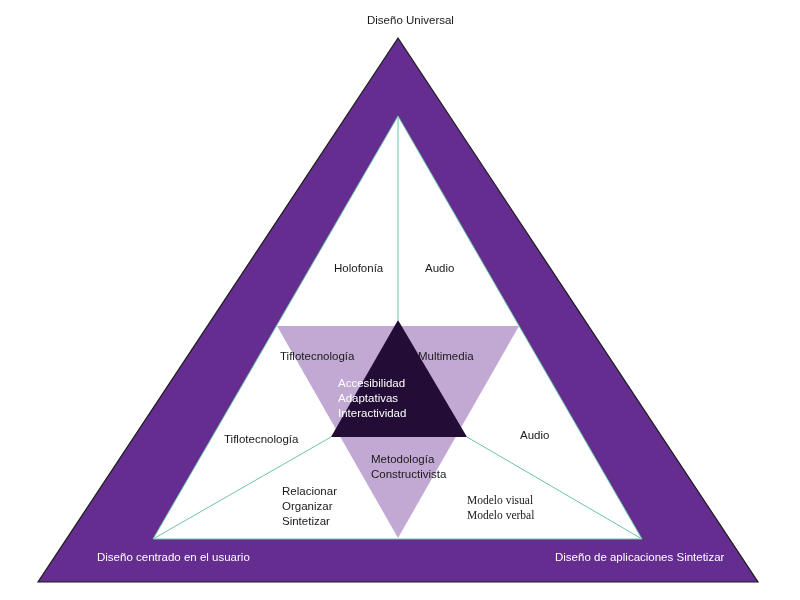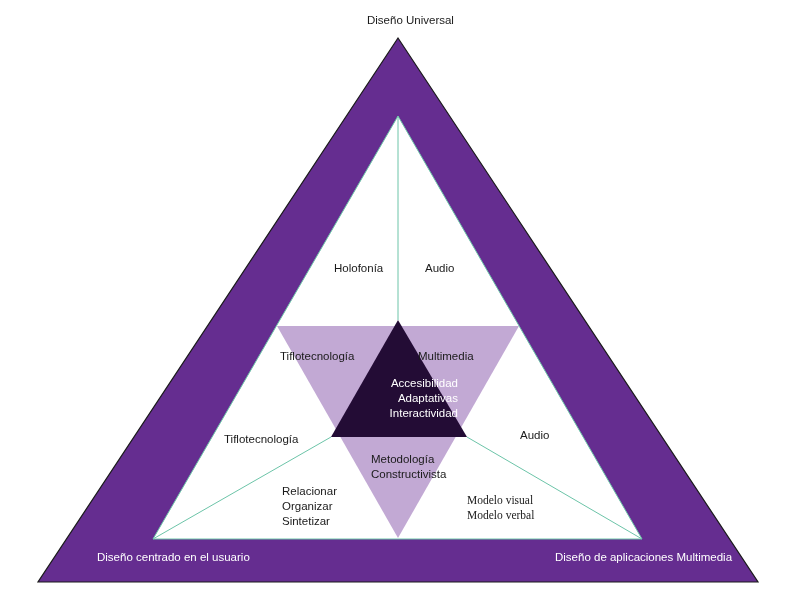"Accesibilidad" .lbl.center { text-align: right -> left }
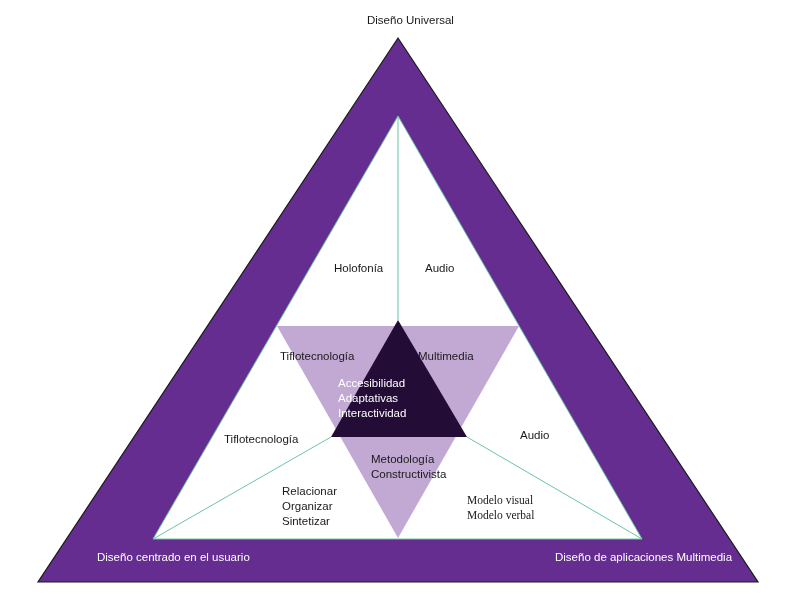"Diseño de aplicaciones Multimedia" div.lbl { text: Multimedia -> Sintetizar }
